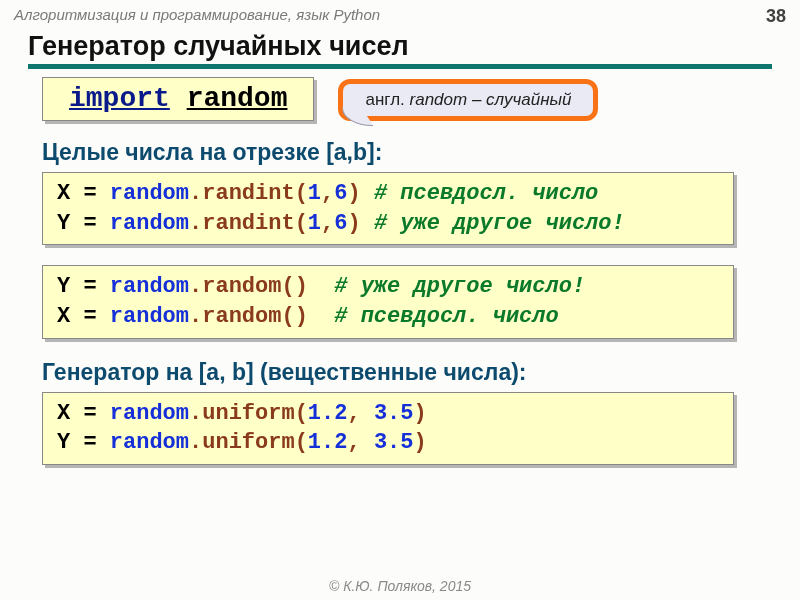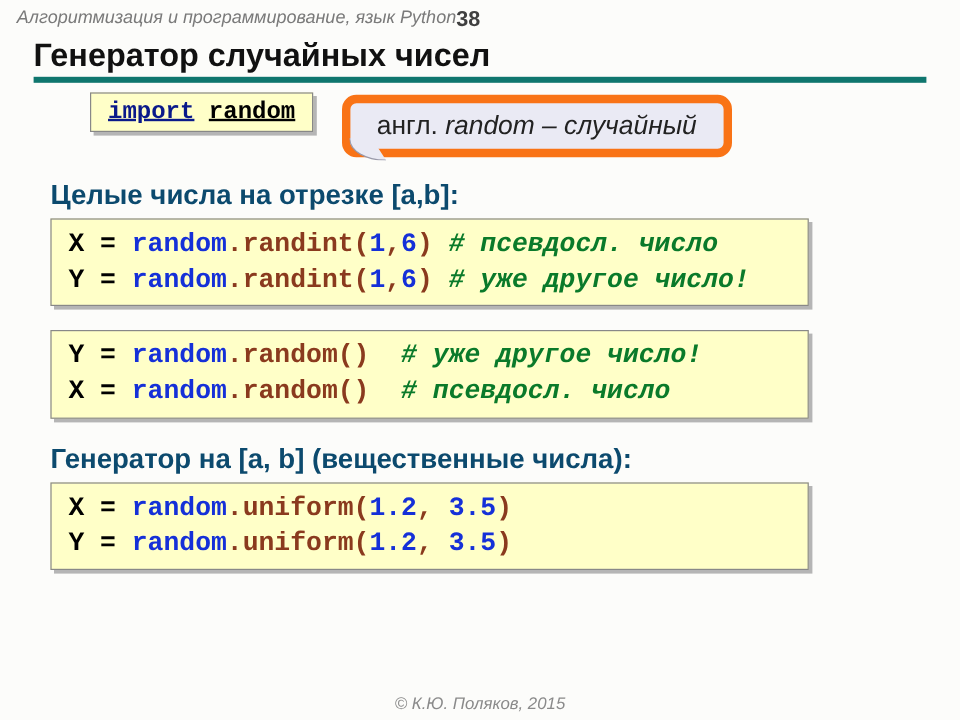"Алгоритмизация и программирование, язык" .top-bar { justify-content: none -> space-between }
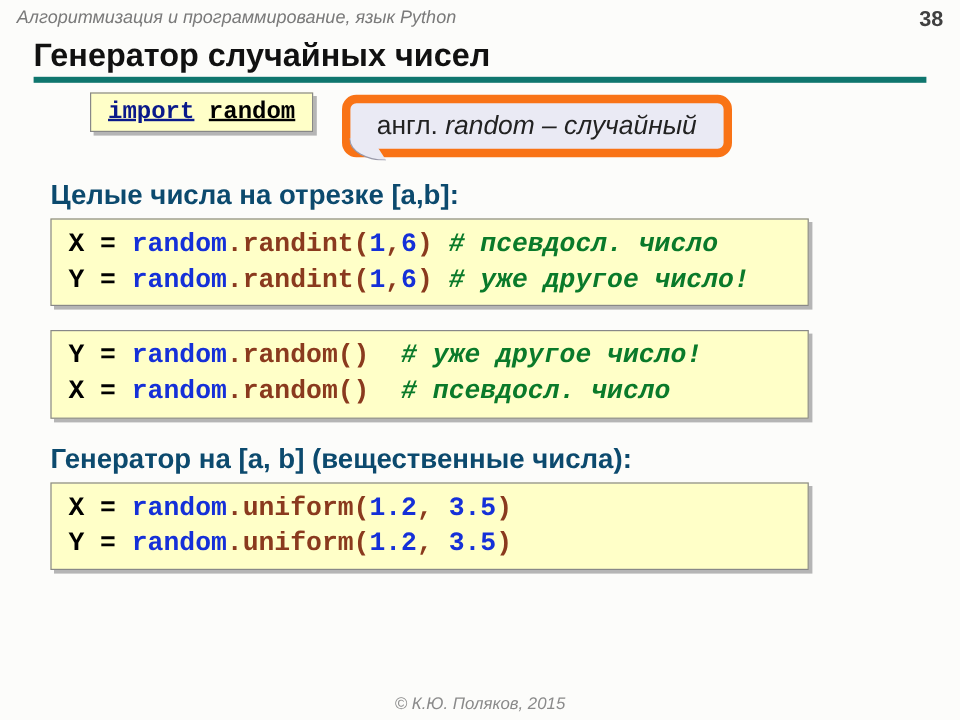"import random" .code-box.small { font-size: 20px -> 28px; margin-left: 33px -> none; padding: 2px 14px -> 2px 26px }
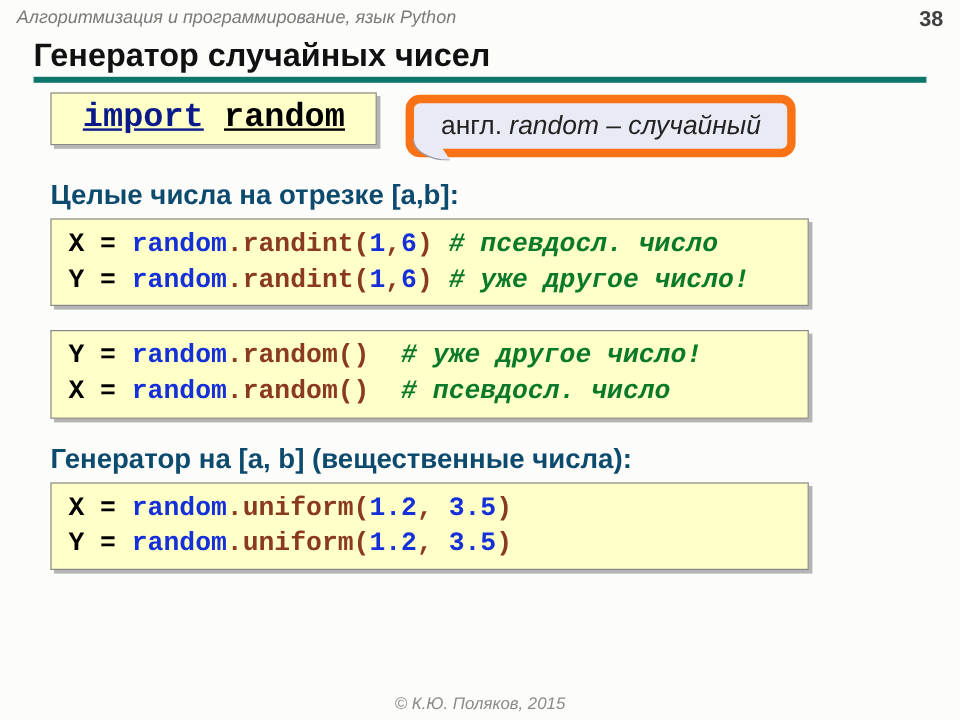"англ. random – случайный" .bubble { border: 7px solid #f97316 -> 5px solid #f97316; font-size: 22px -> 17px }
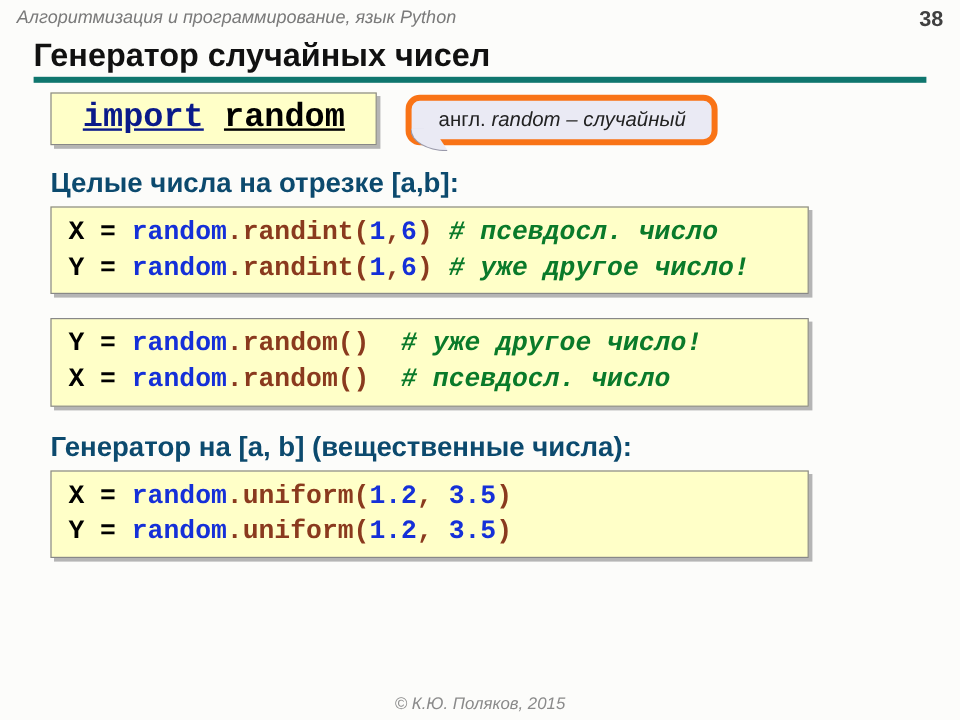"X = random.randint(1,6) # псевдосл." .wide-box { width: 632px -> 692px }
